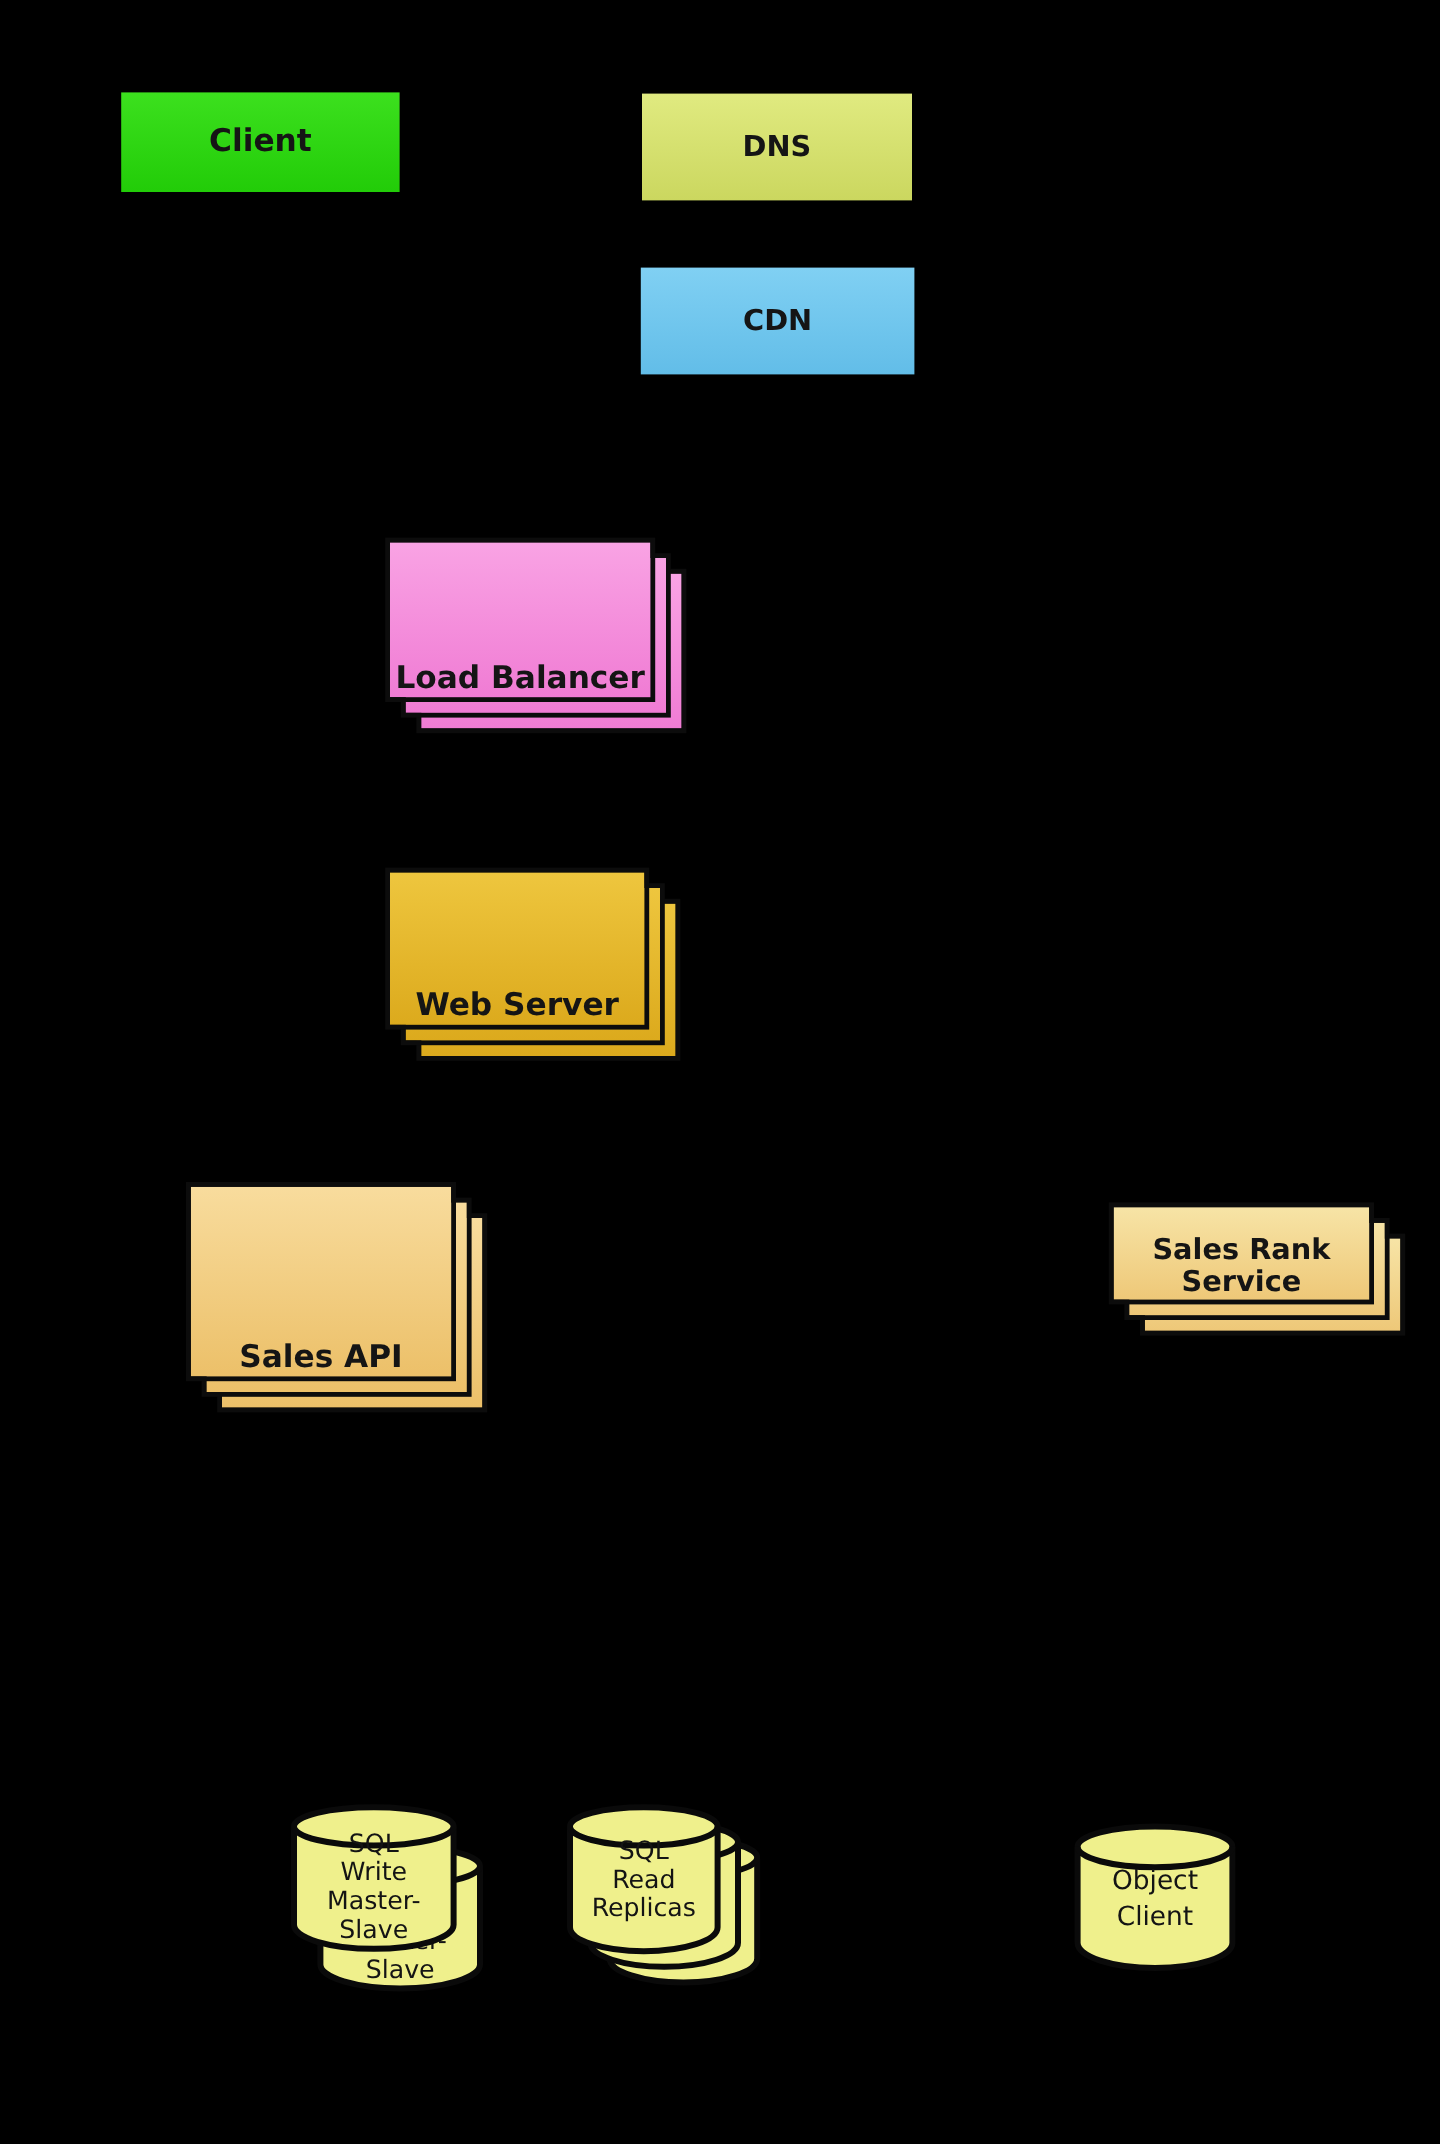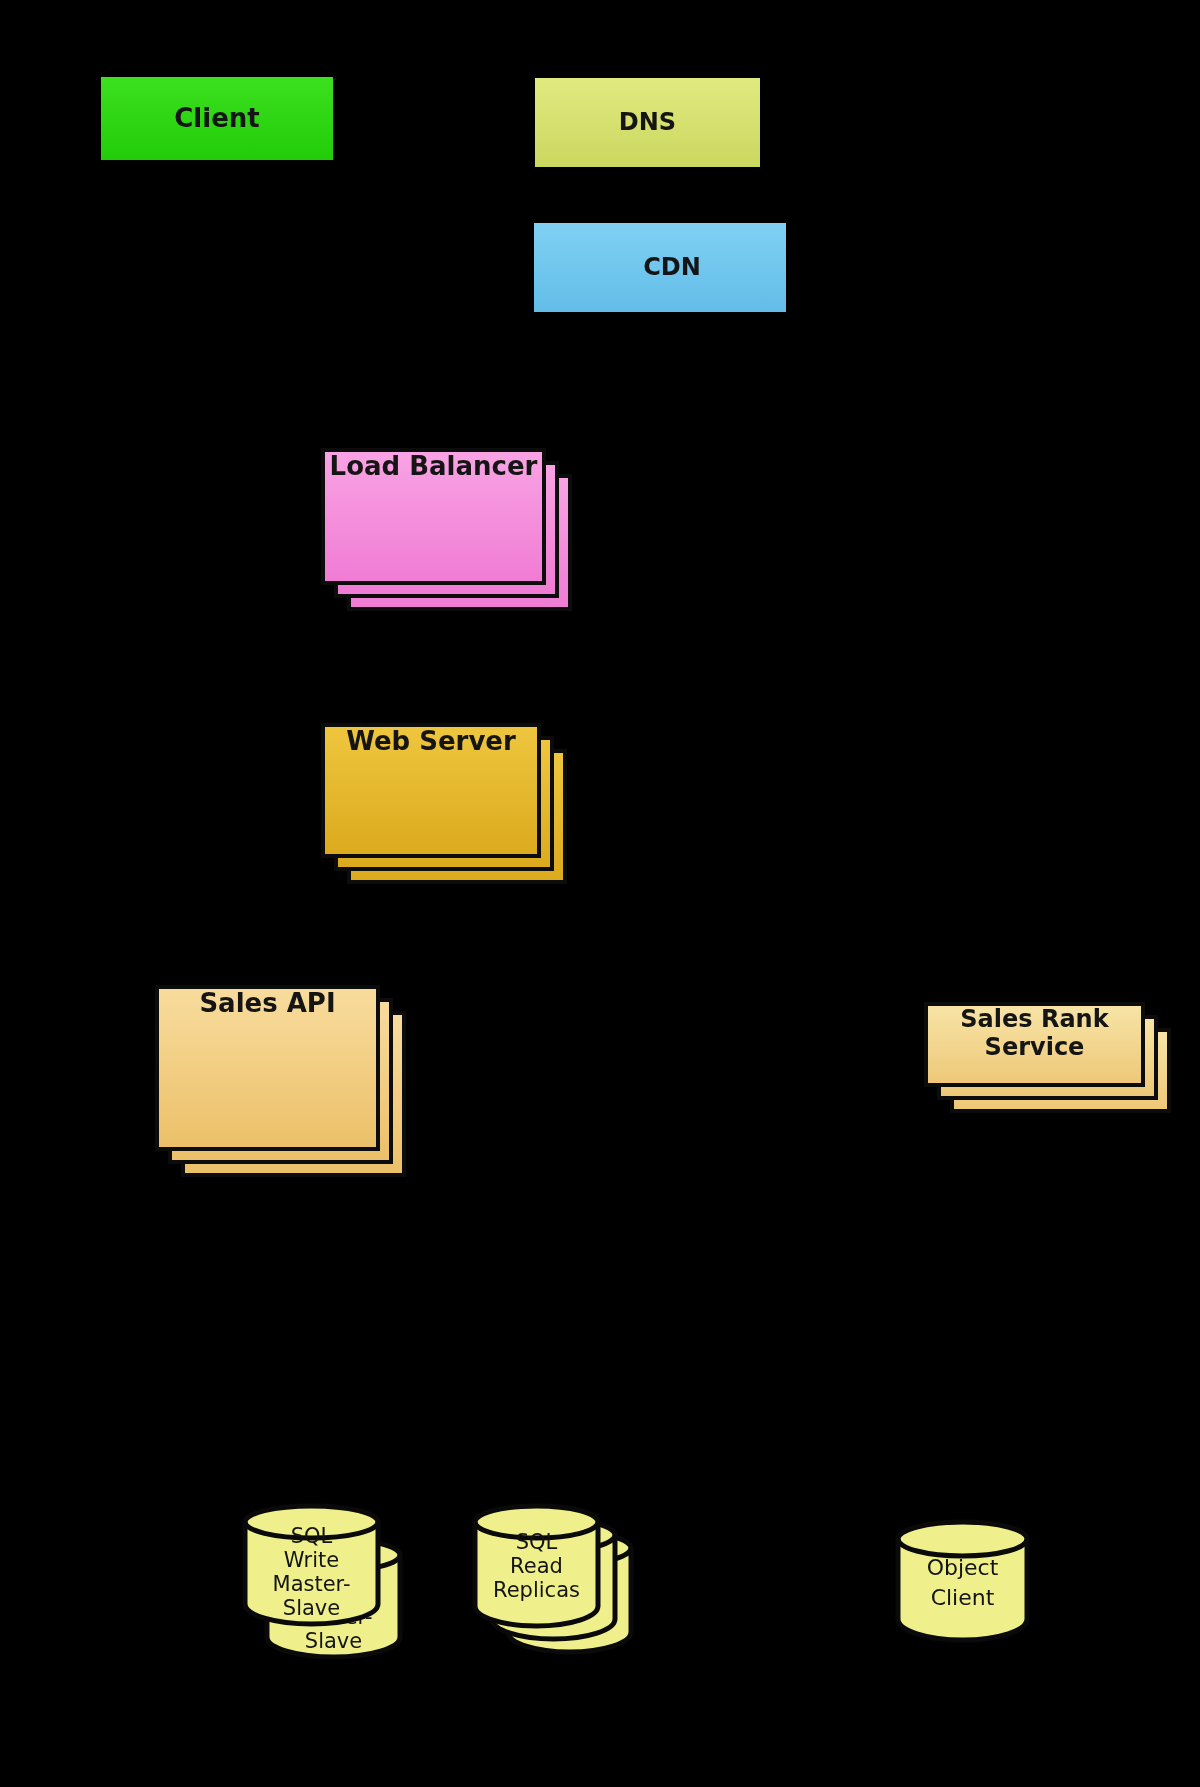"CDN" div.node { padding-left: 24px -> none }
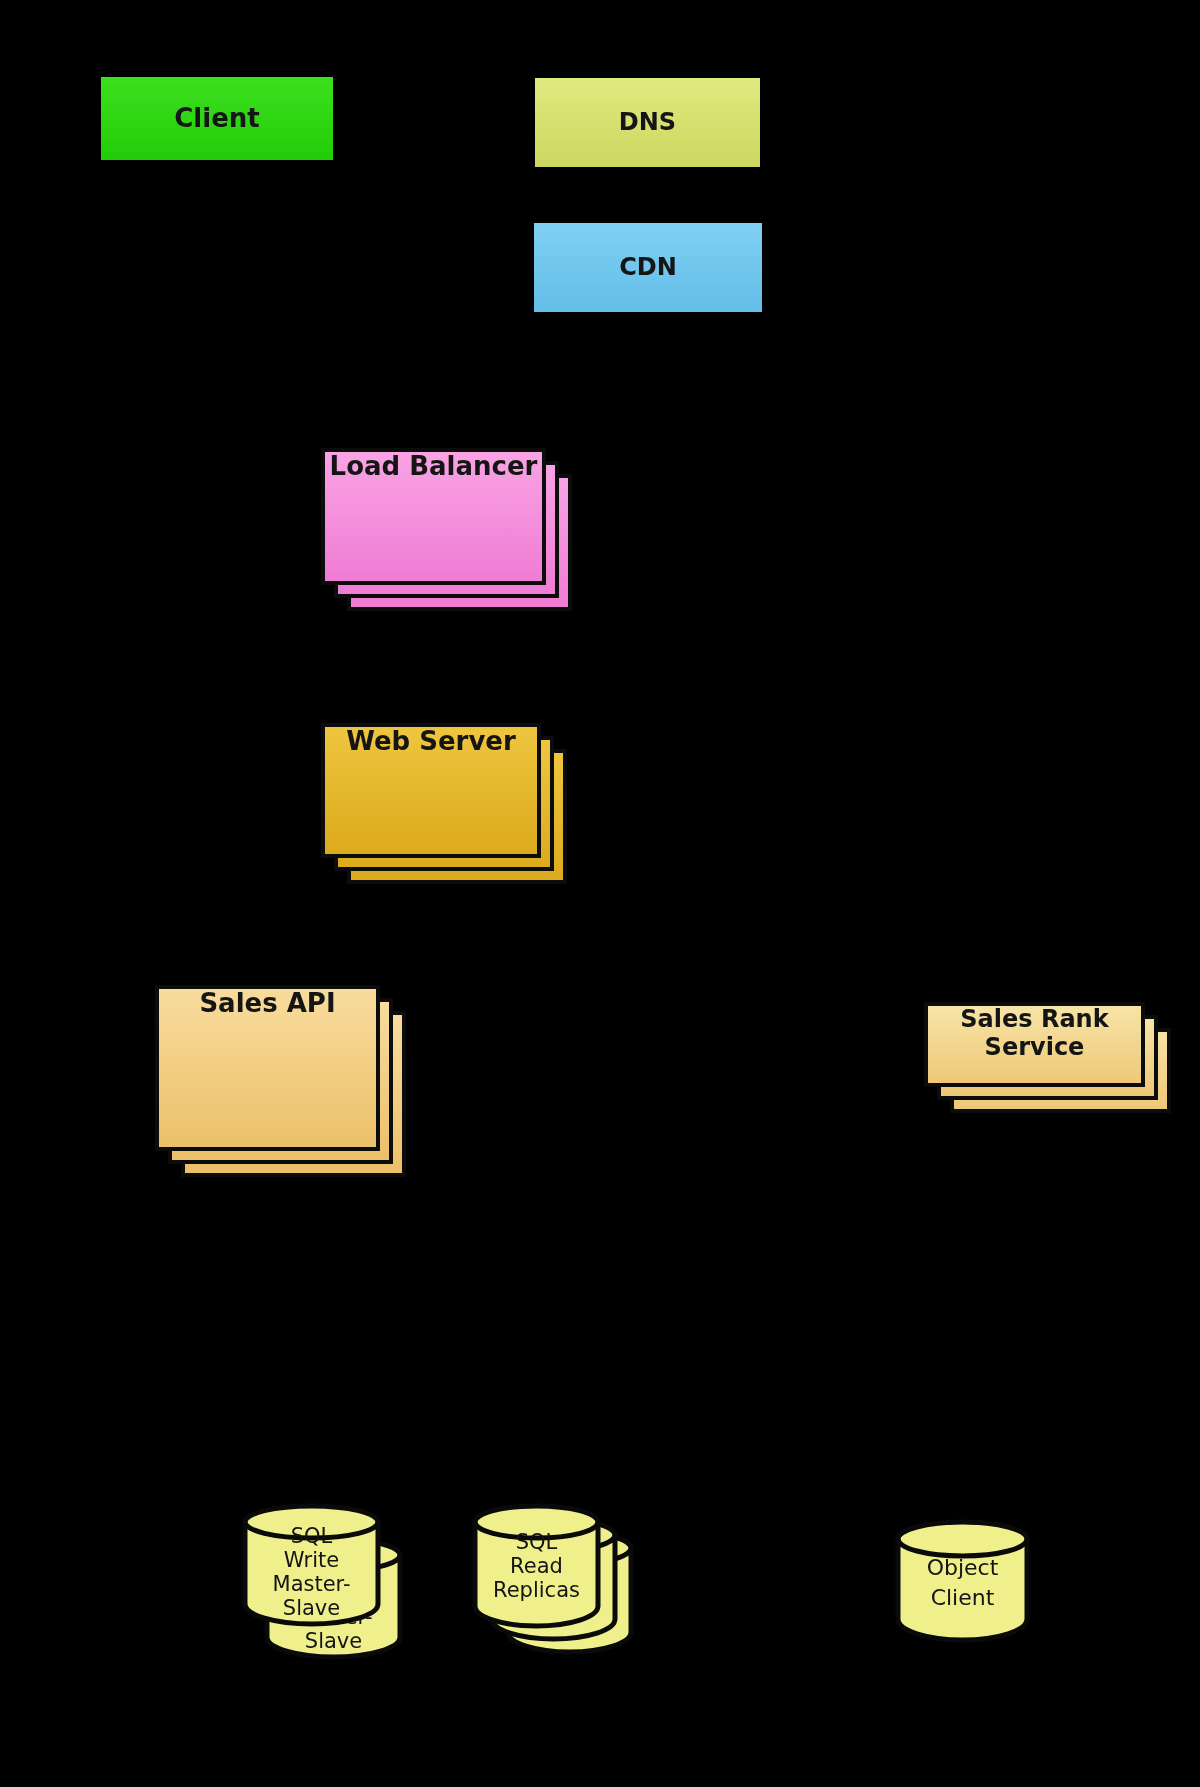"Load Balancer" .layer { align-items: flex-start -> flex-end }
